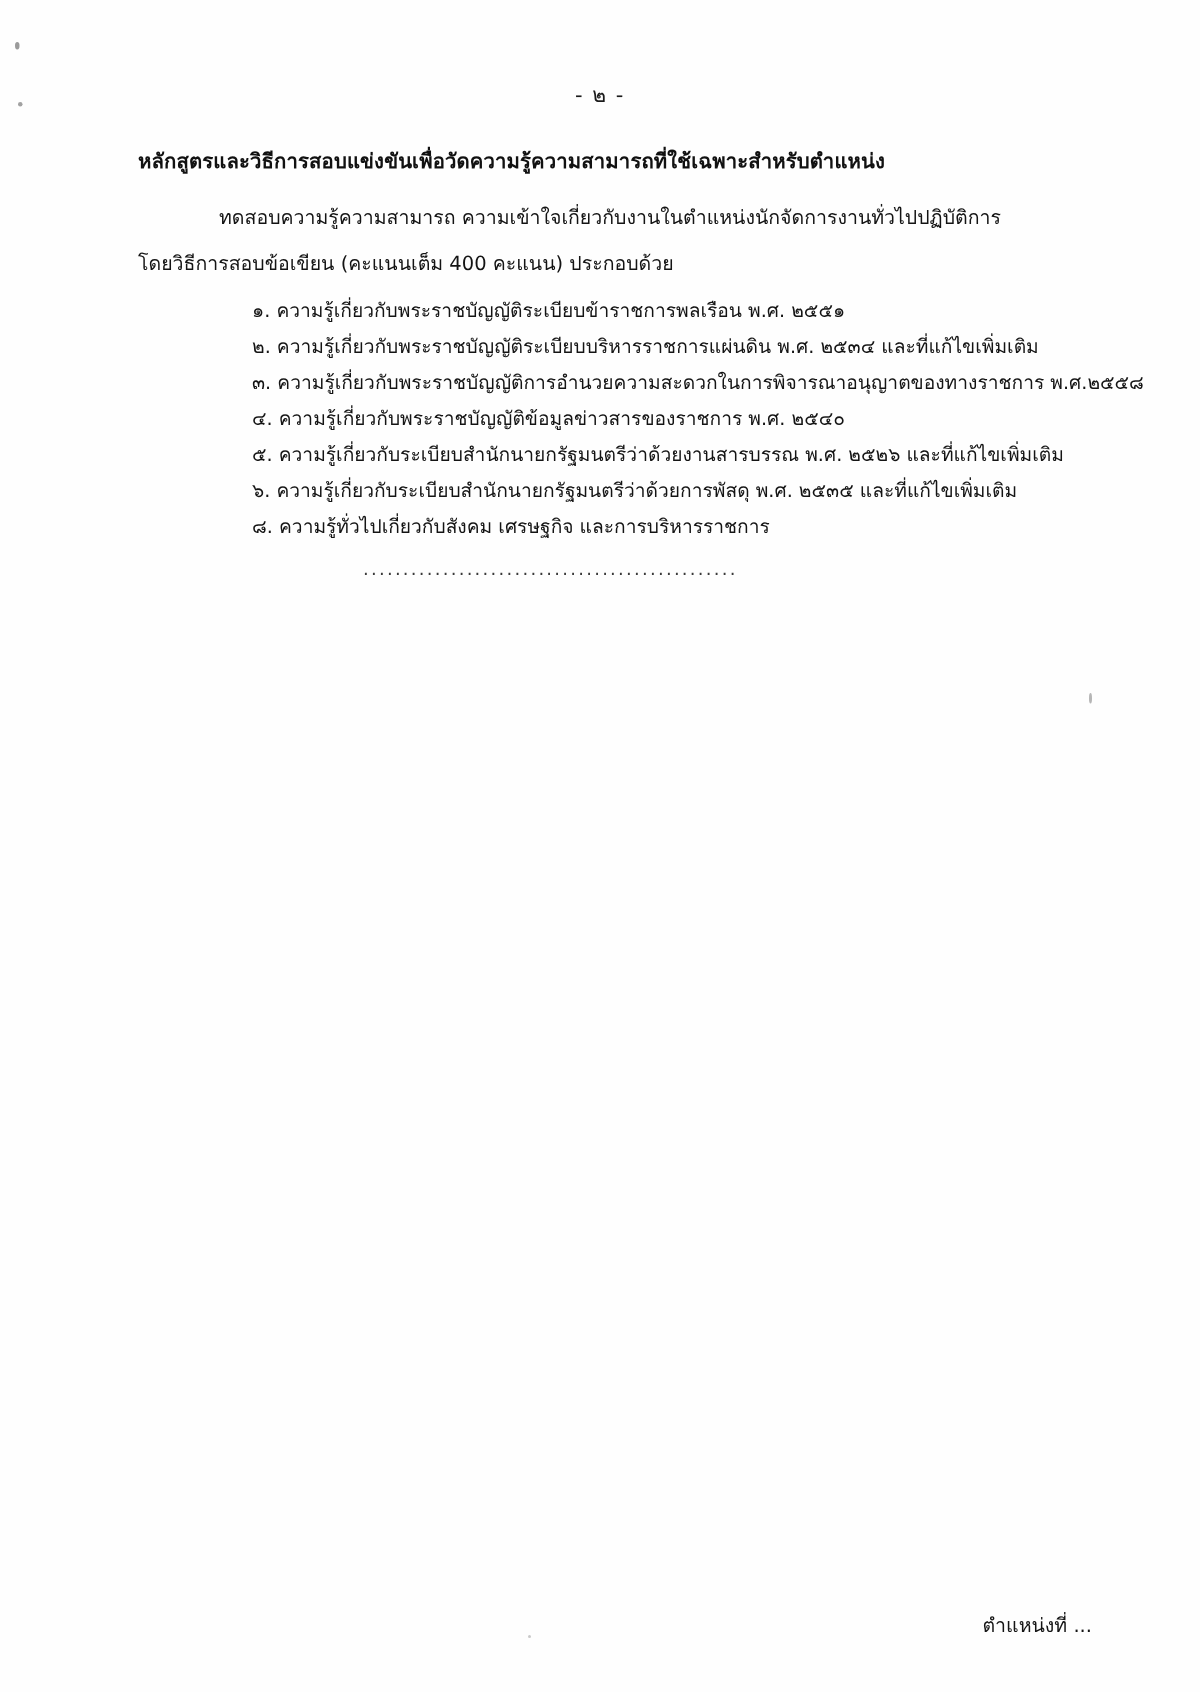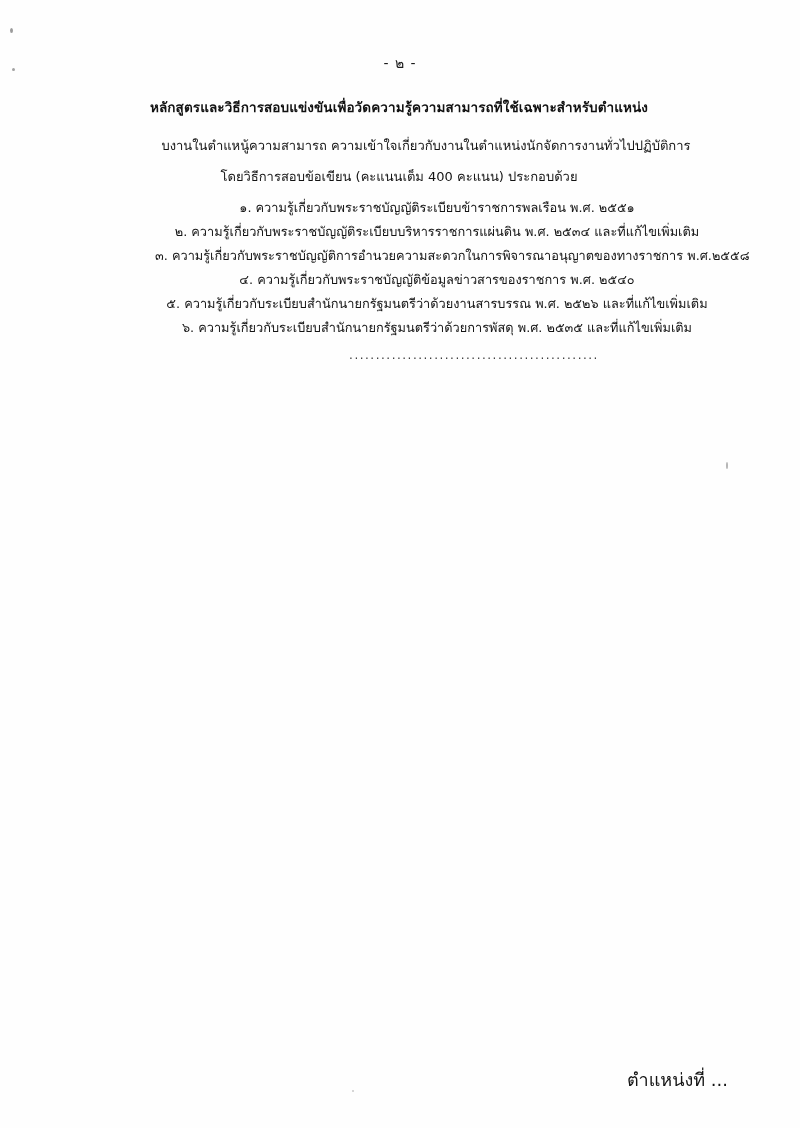"หลักสูตรและวิธีการสอบแข่งขันเพื่อวัดความ" .content { left: 79px -> 92px; text-align: center -> none }
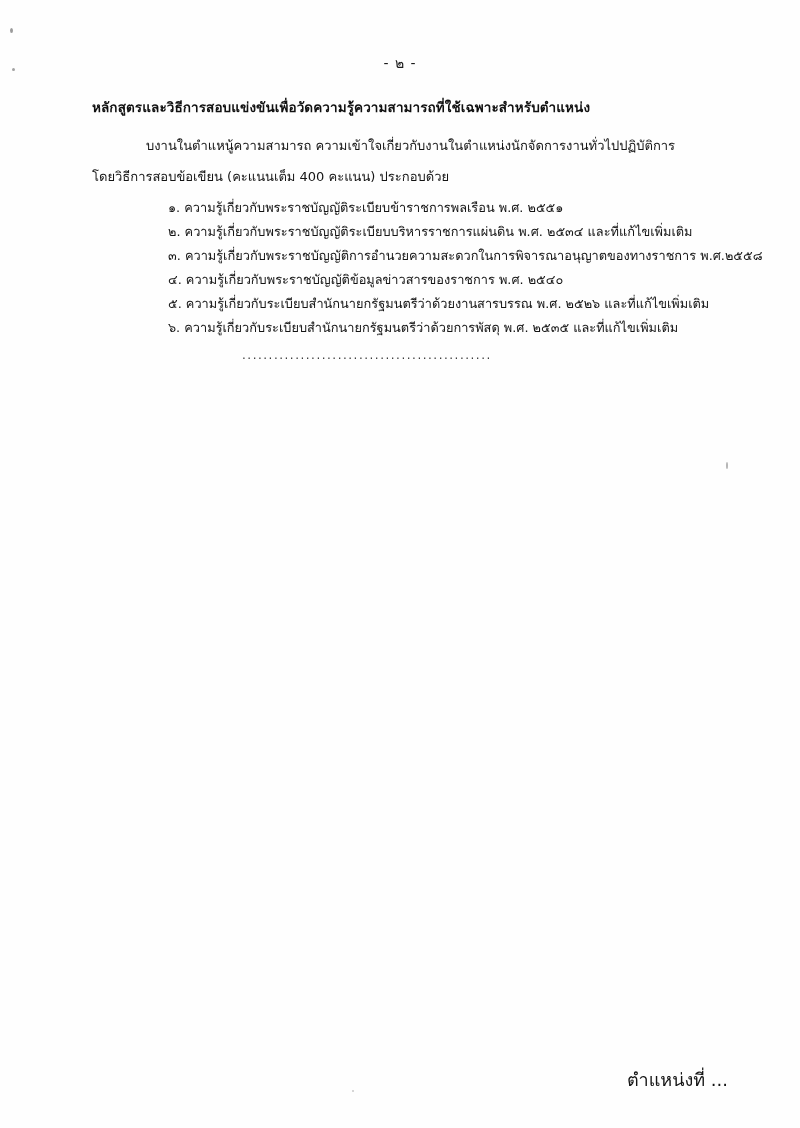"บงานในตำแหนู้ความสามารถ" span { text: บงานในตำแหนู้ความสามารถ -> ทดสอบความรู้ความสามารถ }
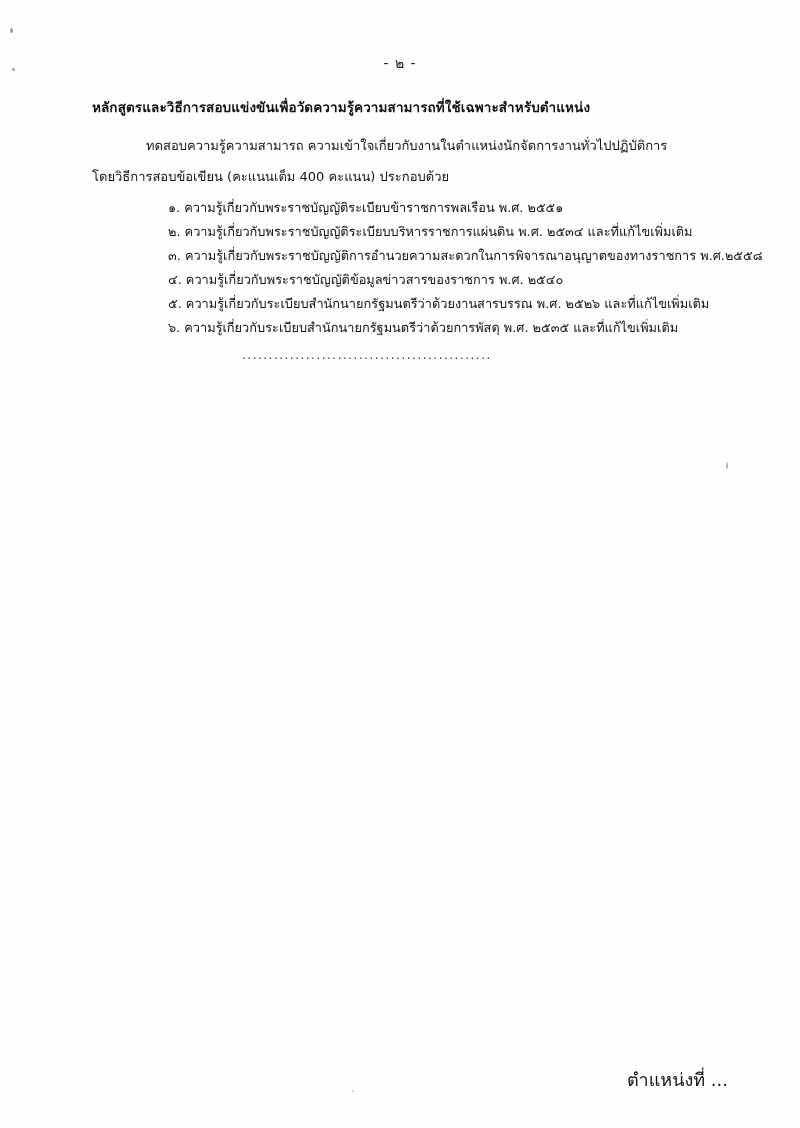"๘. ความรู้ทั่วไปเกี่ยวกับสังคม เศรษฐกิจ" li { html: none -> <li>๘. ความรู้ทั่วไปเกี่ยวกับสังคม เศรษฐกิจ และการบริหารราชการ</li> }
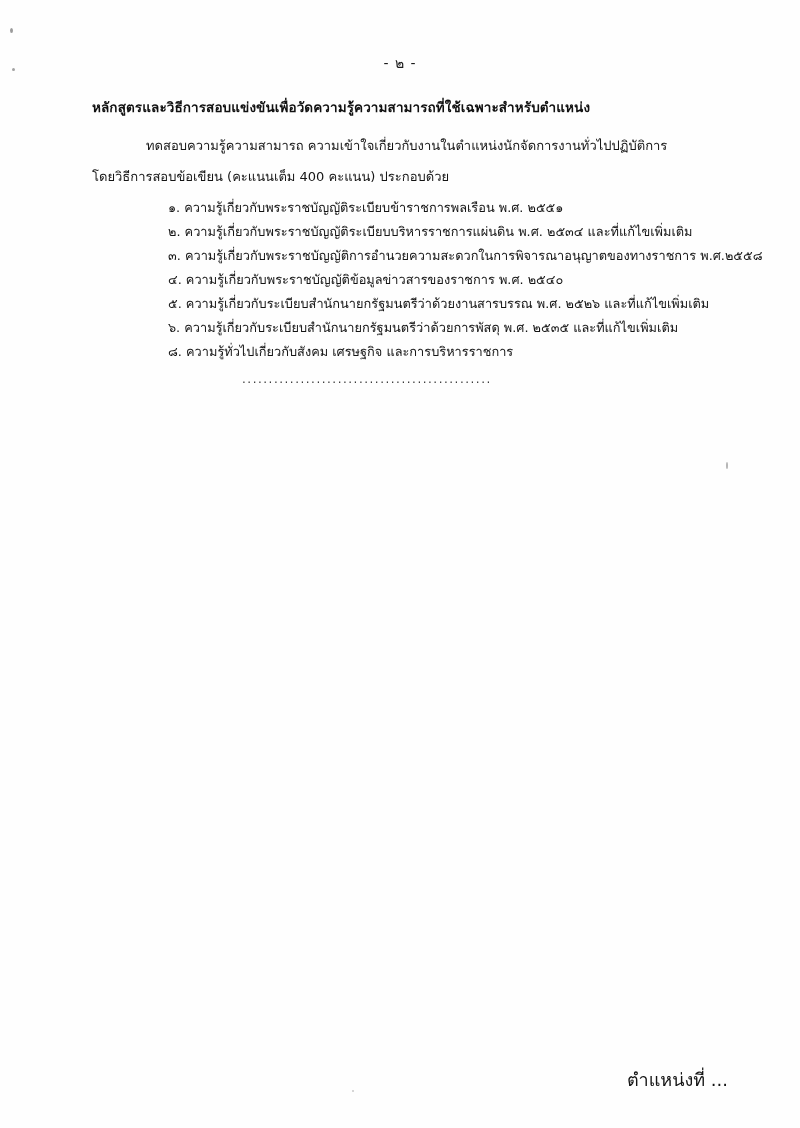"ตำแหน่งที่ ..." .footer-note { font-size: 18px -> 13px }
